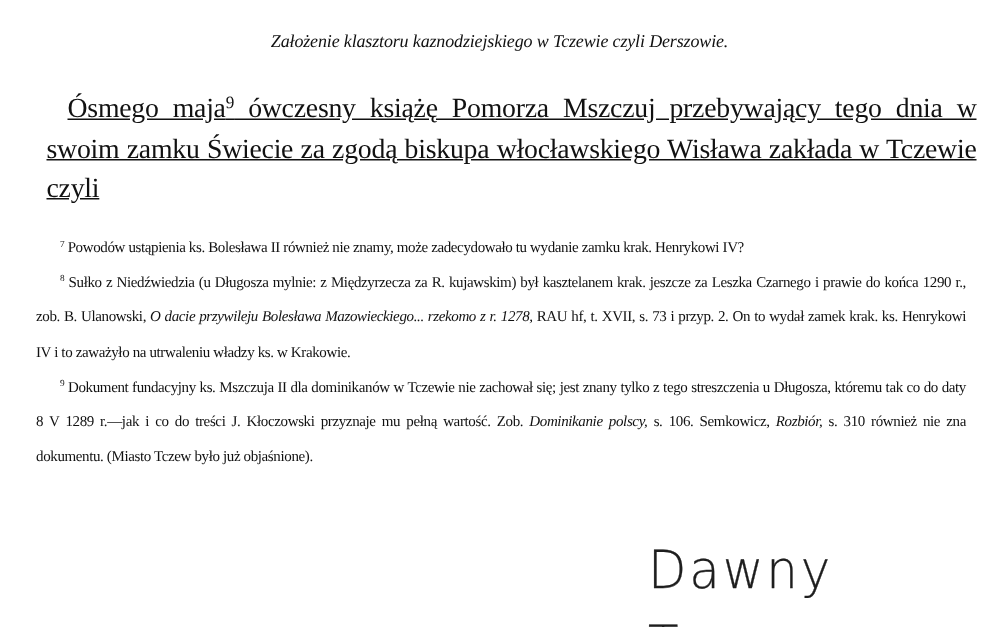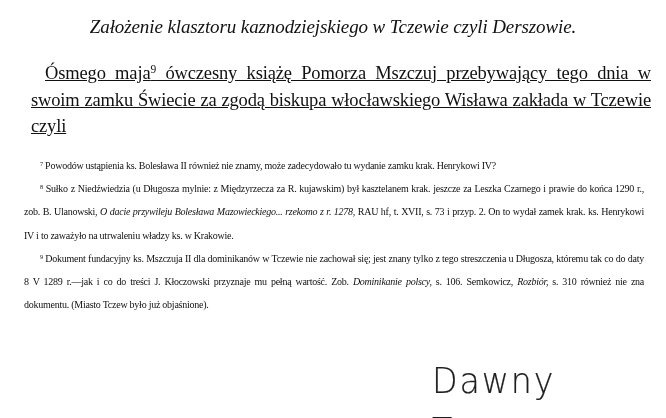"Założenie klasztoru kaznodziejskiego w" .title { font-size: 19px -> 12px }
